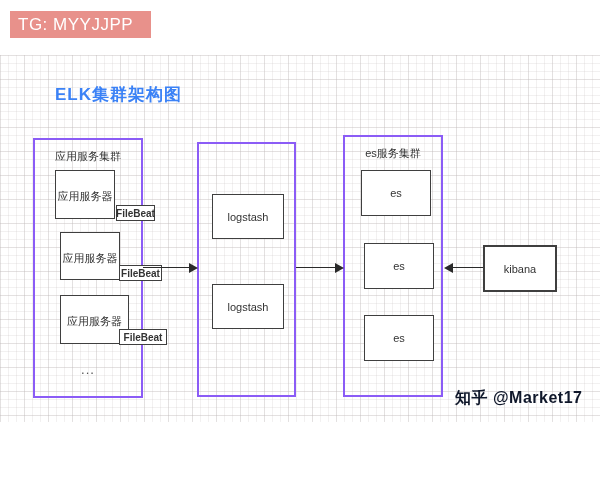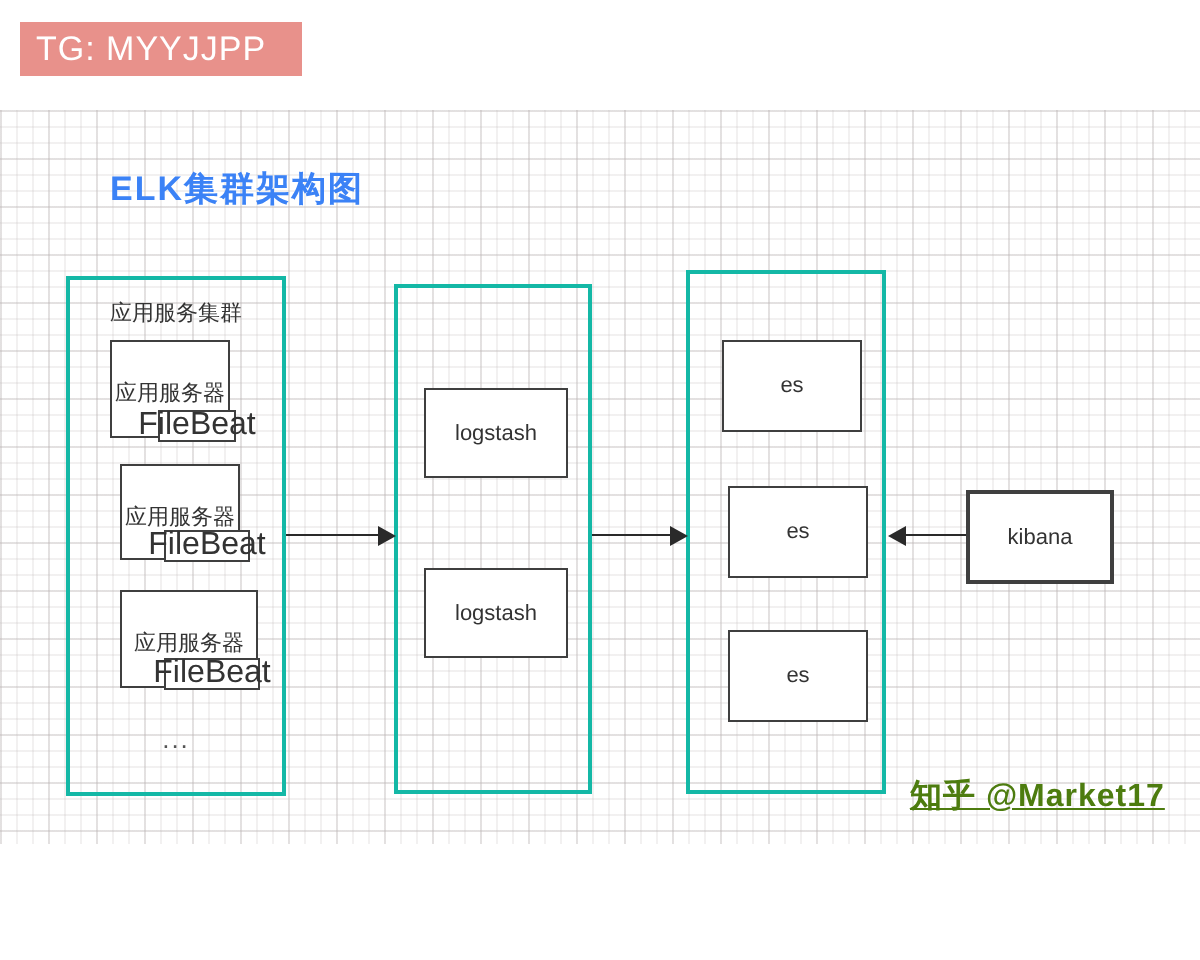"应用服务集群" .cluster { border: 2px solid #14b8a6 -> 2px solid #8b5cf6 }
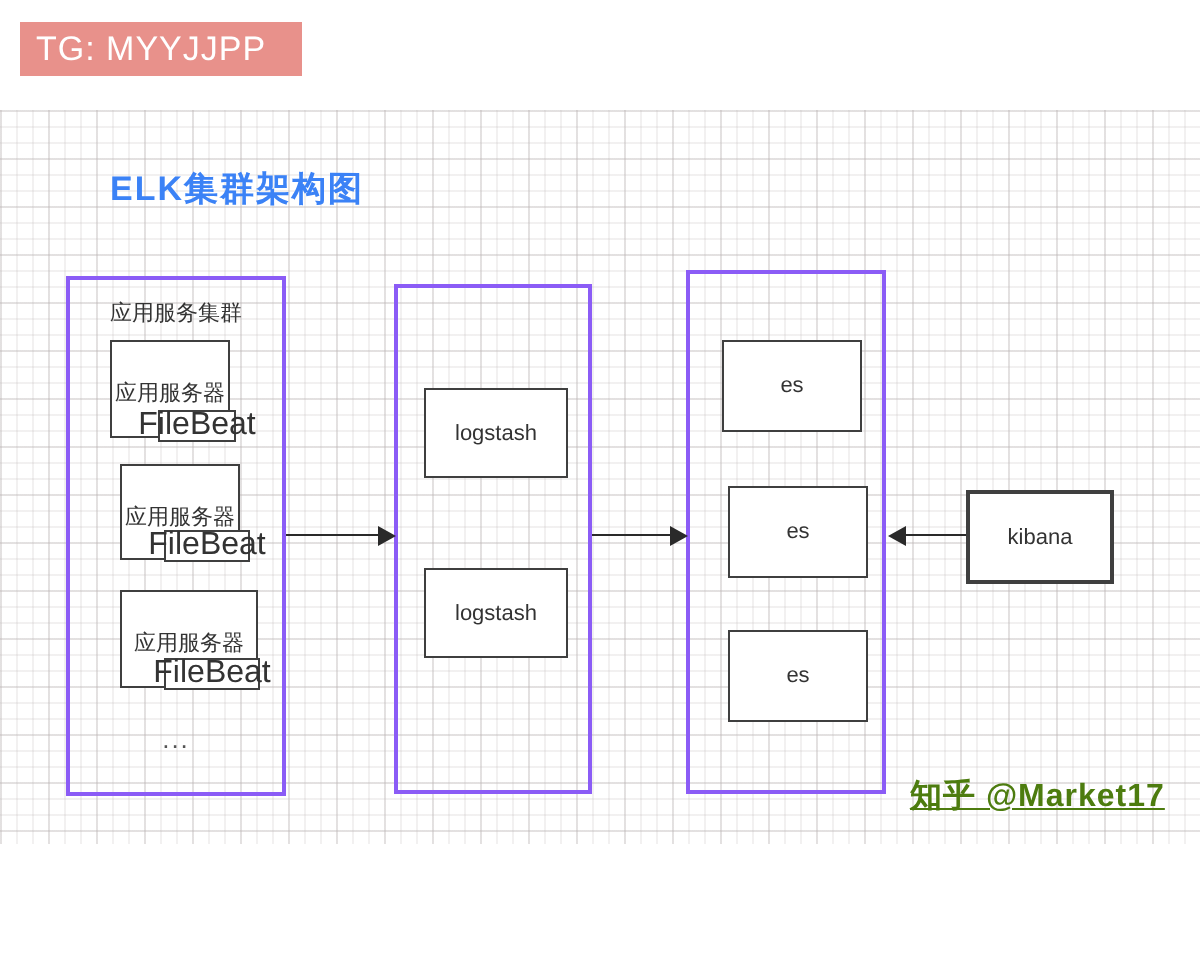"es服务集群" div.cluster-label { html: none -> <div>es服务集群</div> }
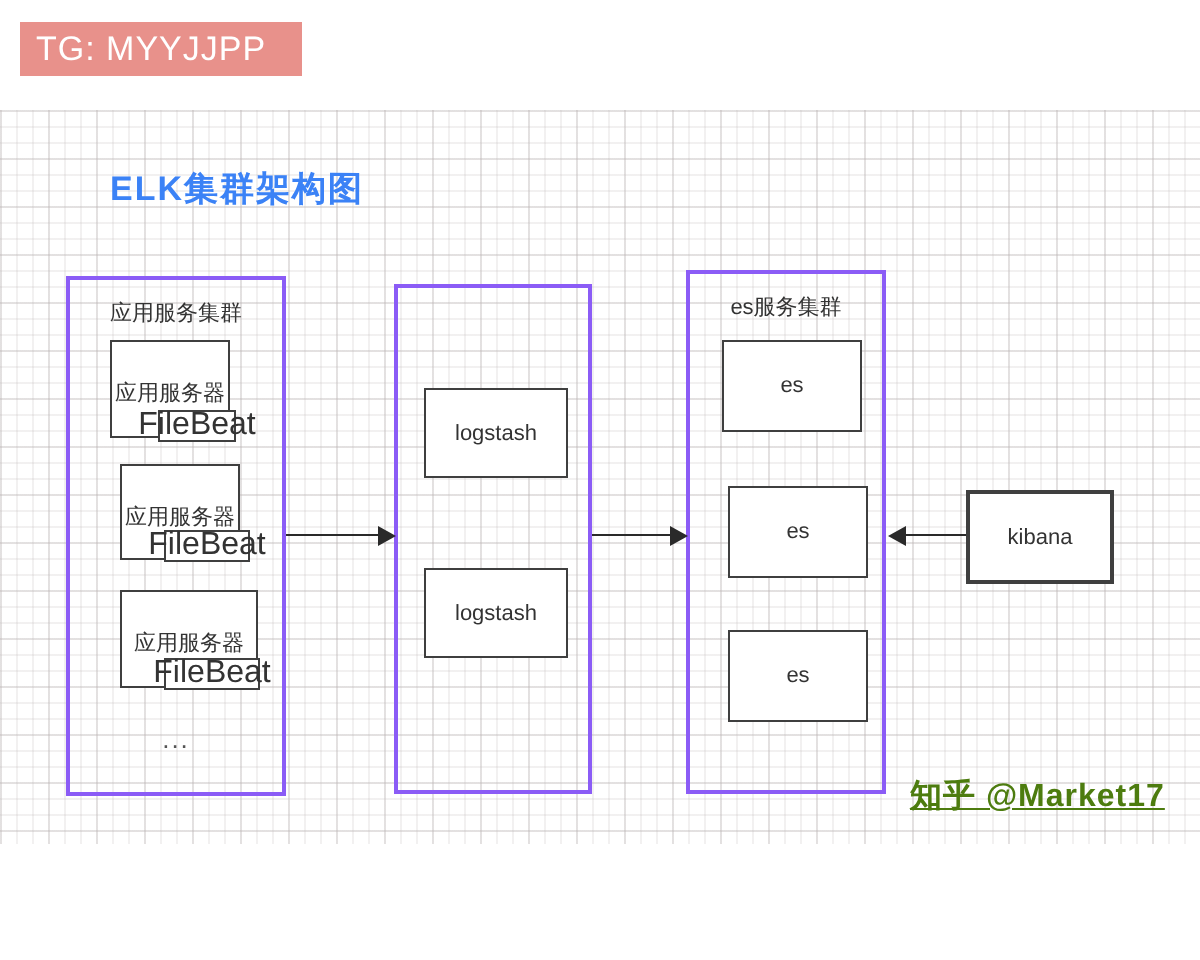"FileBeat" .subnode { font-size: 16px -> 10px; font-weight: 400 -> 700; margin-left: none -> 37px }
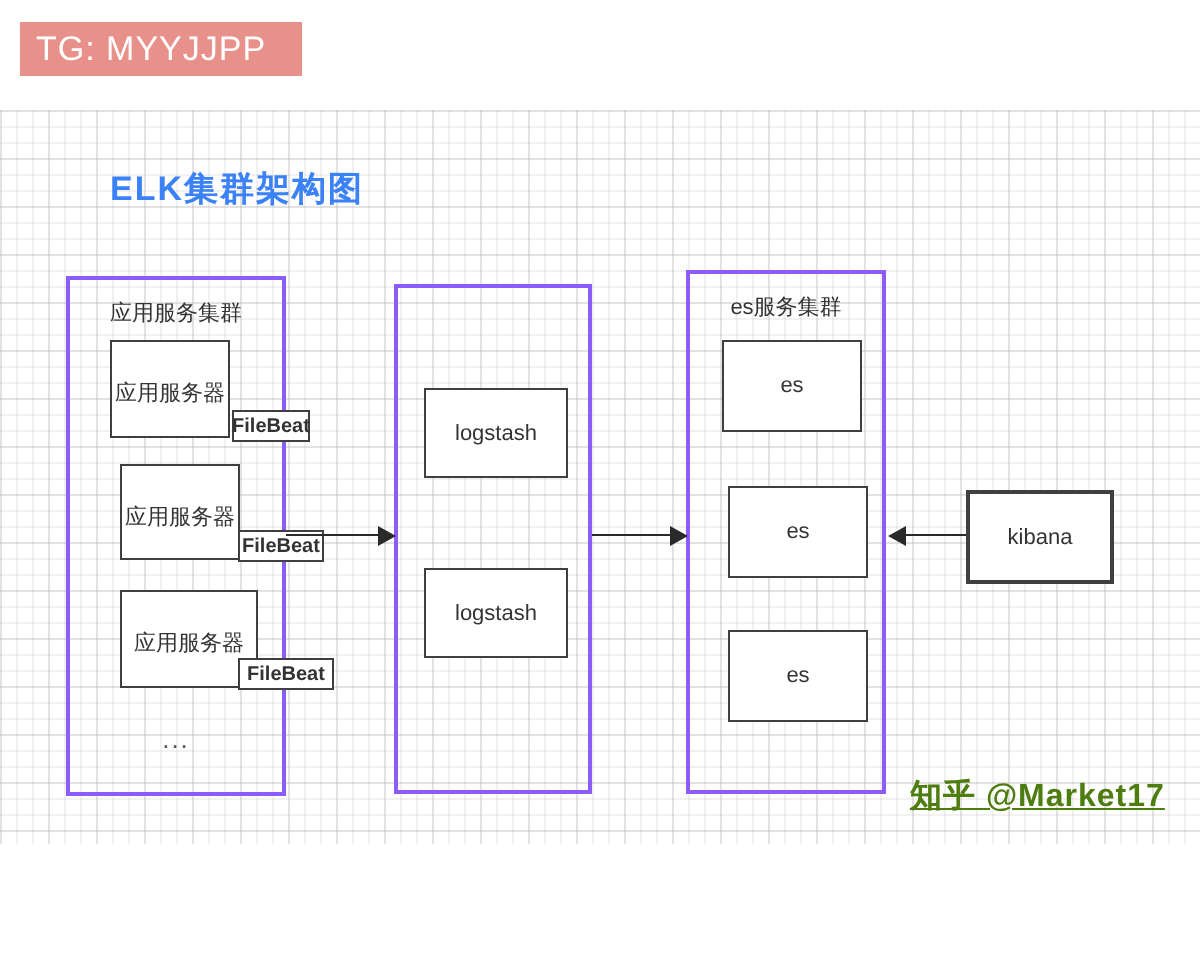"知乎 @Market17" .watermark { color: #4d7c0f -> #0f172a; text-decoration: underline -> none }
